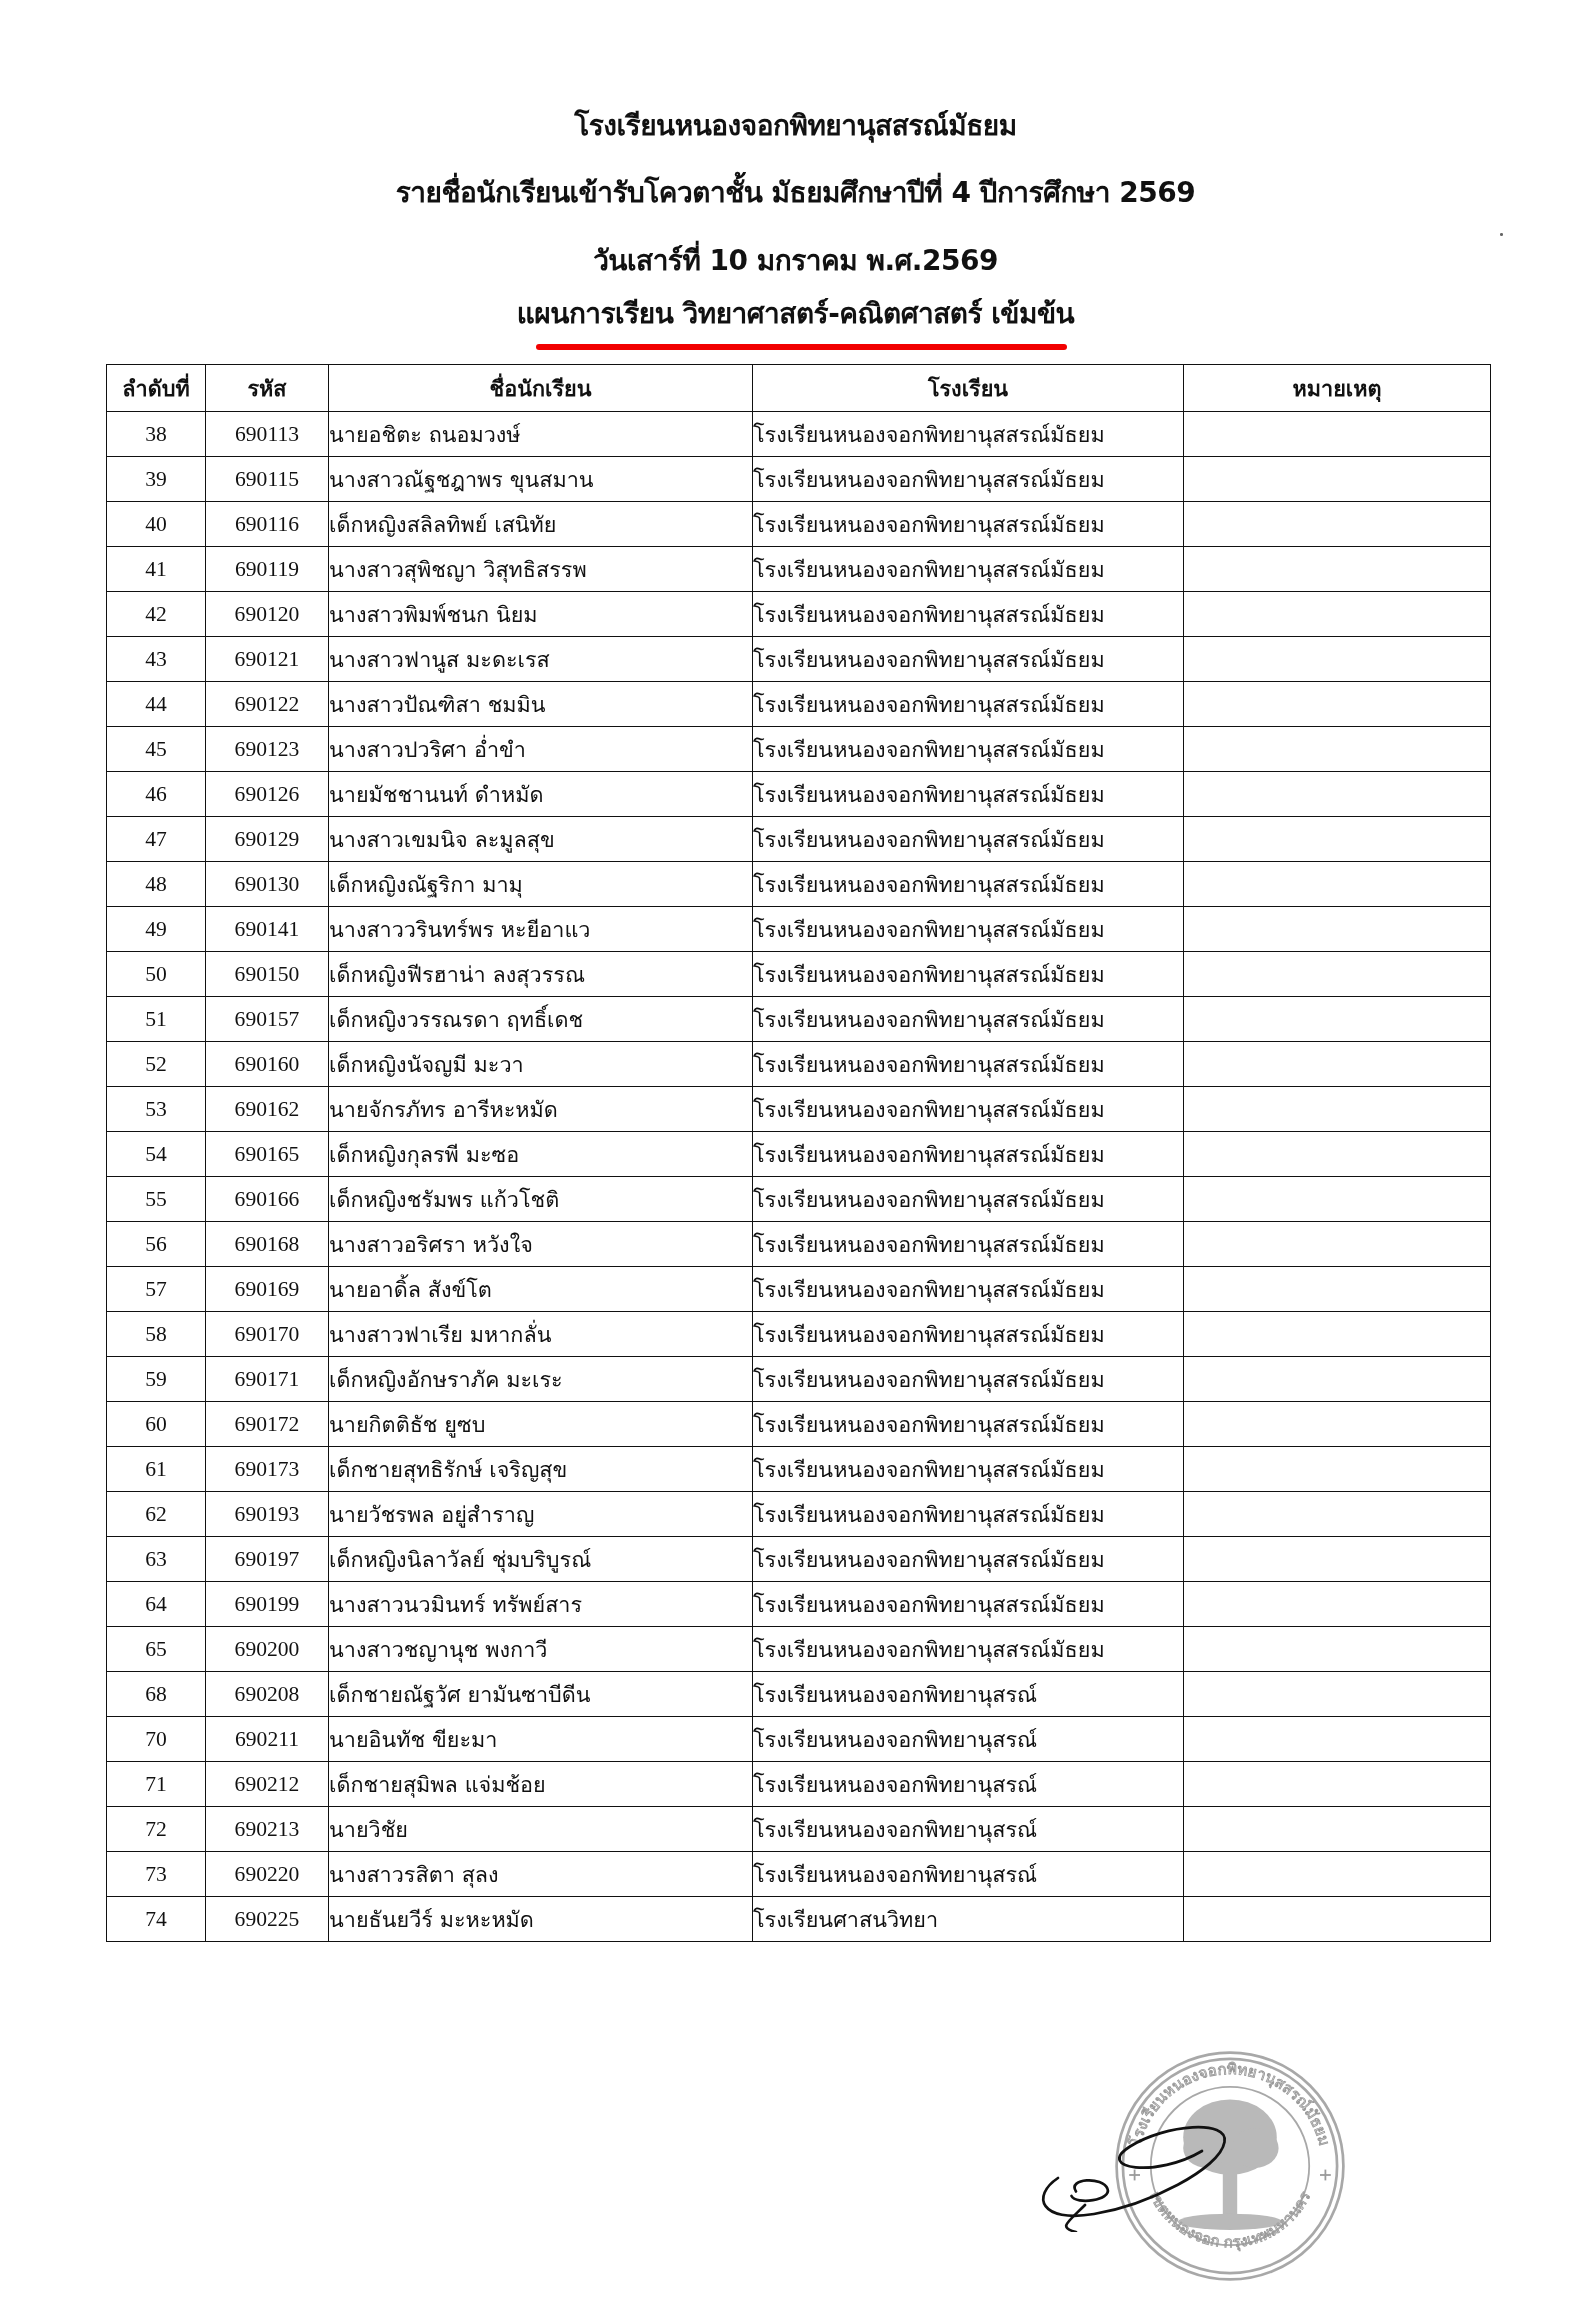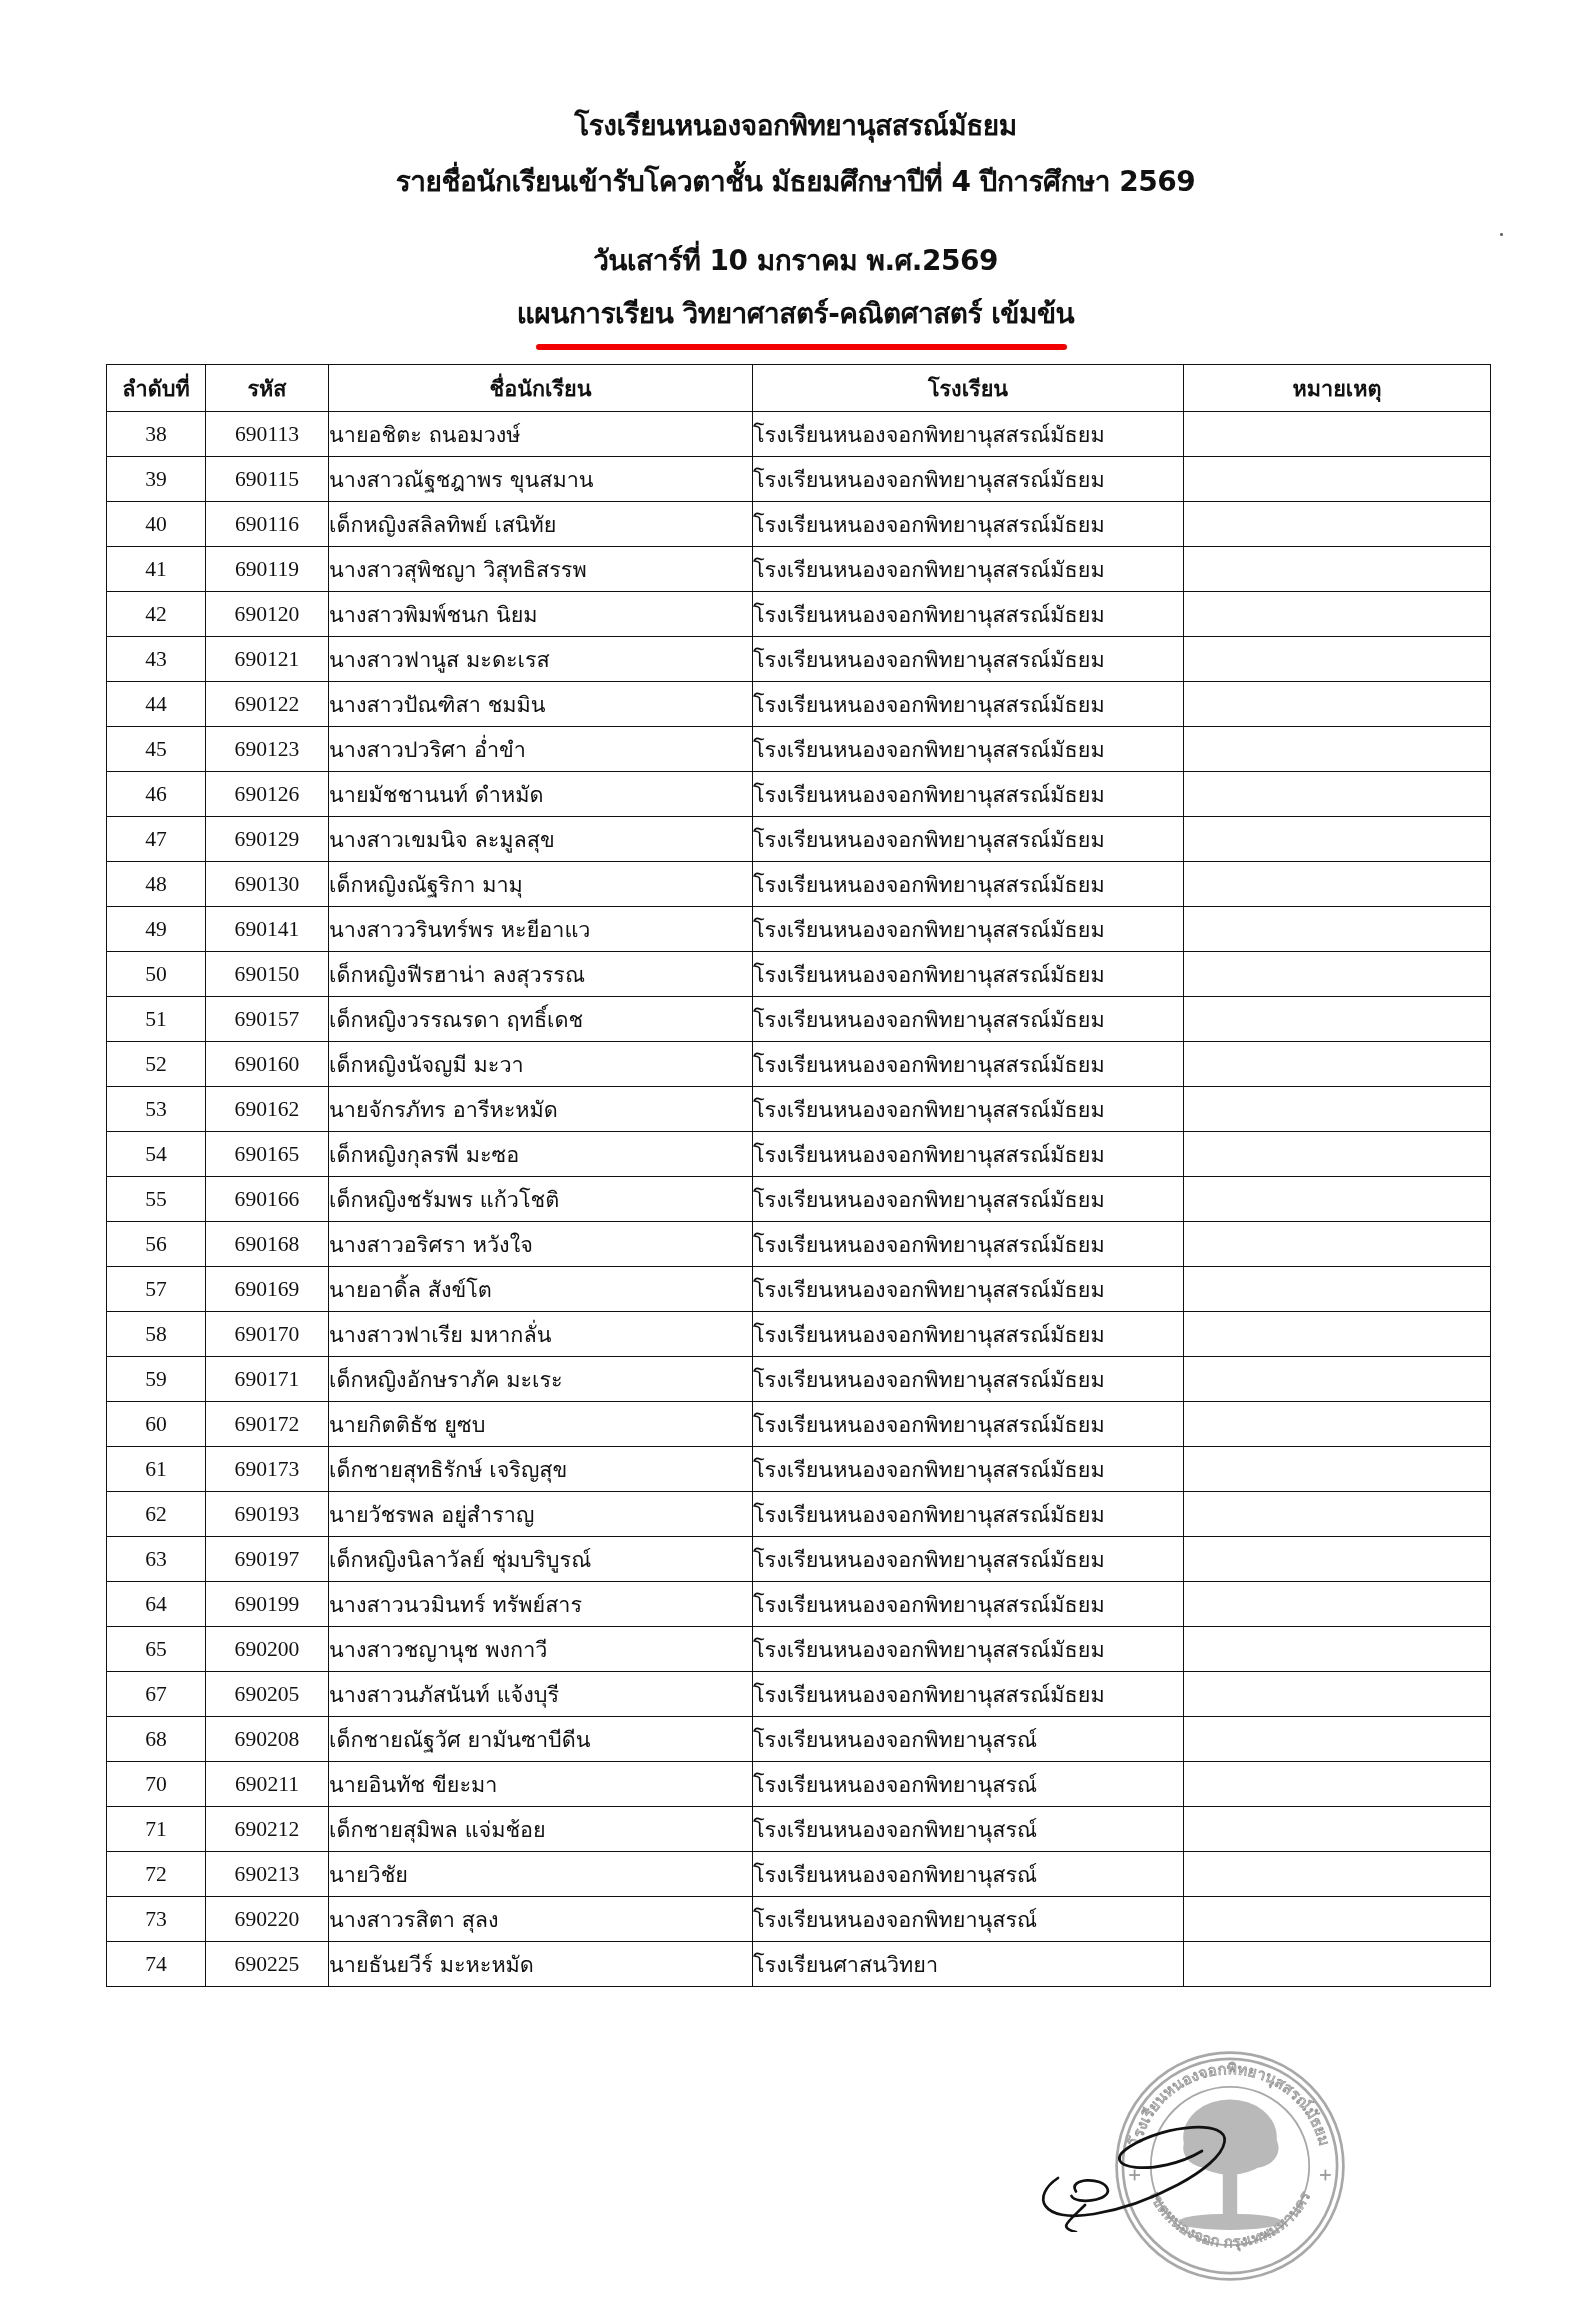"รายชื่อนักเรียนเข้ารับโควตาชั้น" .t2 { top: 164px -> 175px }
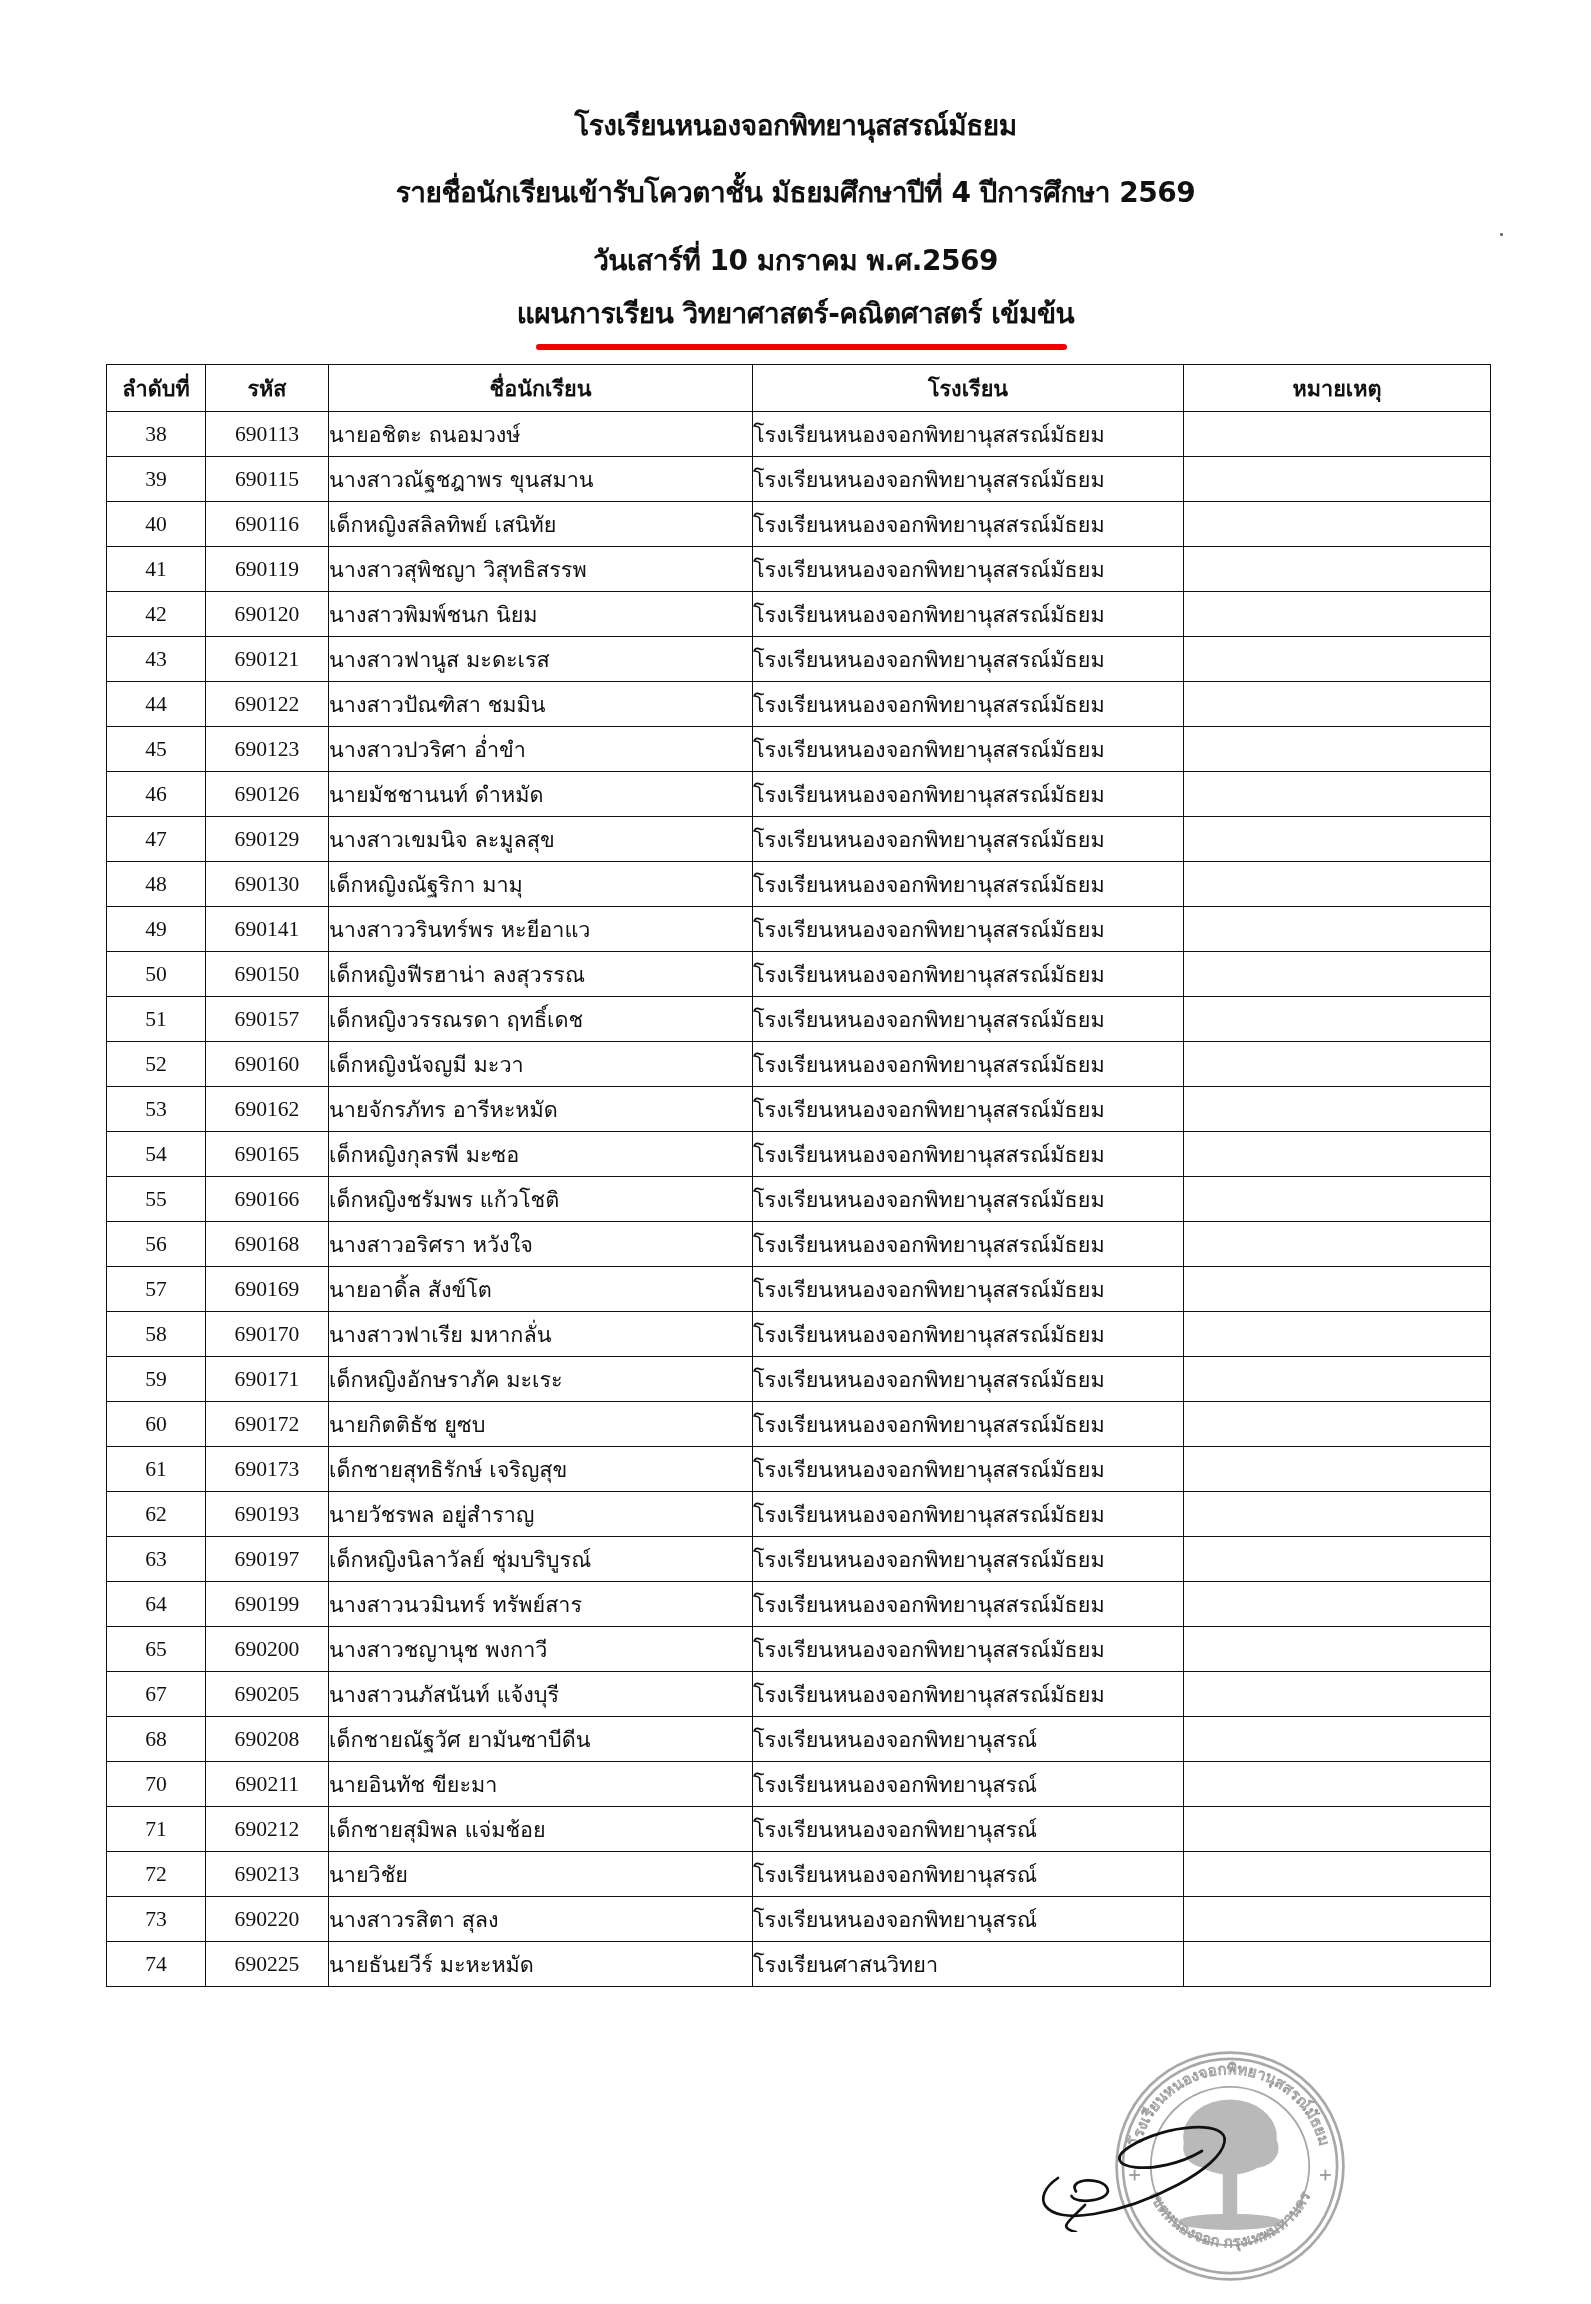"67" tr { html: <tr> <td>67</td> <td>690205</td> <td>นางสาวนภัสนันท์ แจ้งบุรี</td> <td>โรงเรียนหนองจอกพิทยานุสสรณ์มัธยม</td> <td></td> </tr> -> none }
